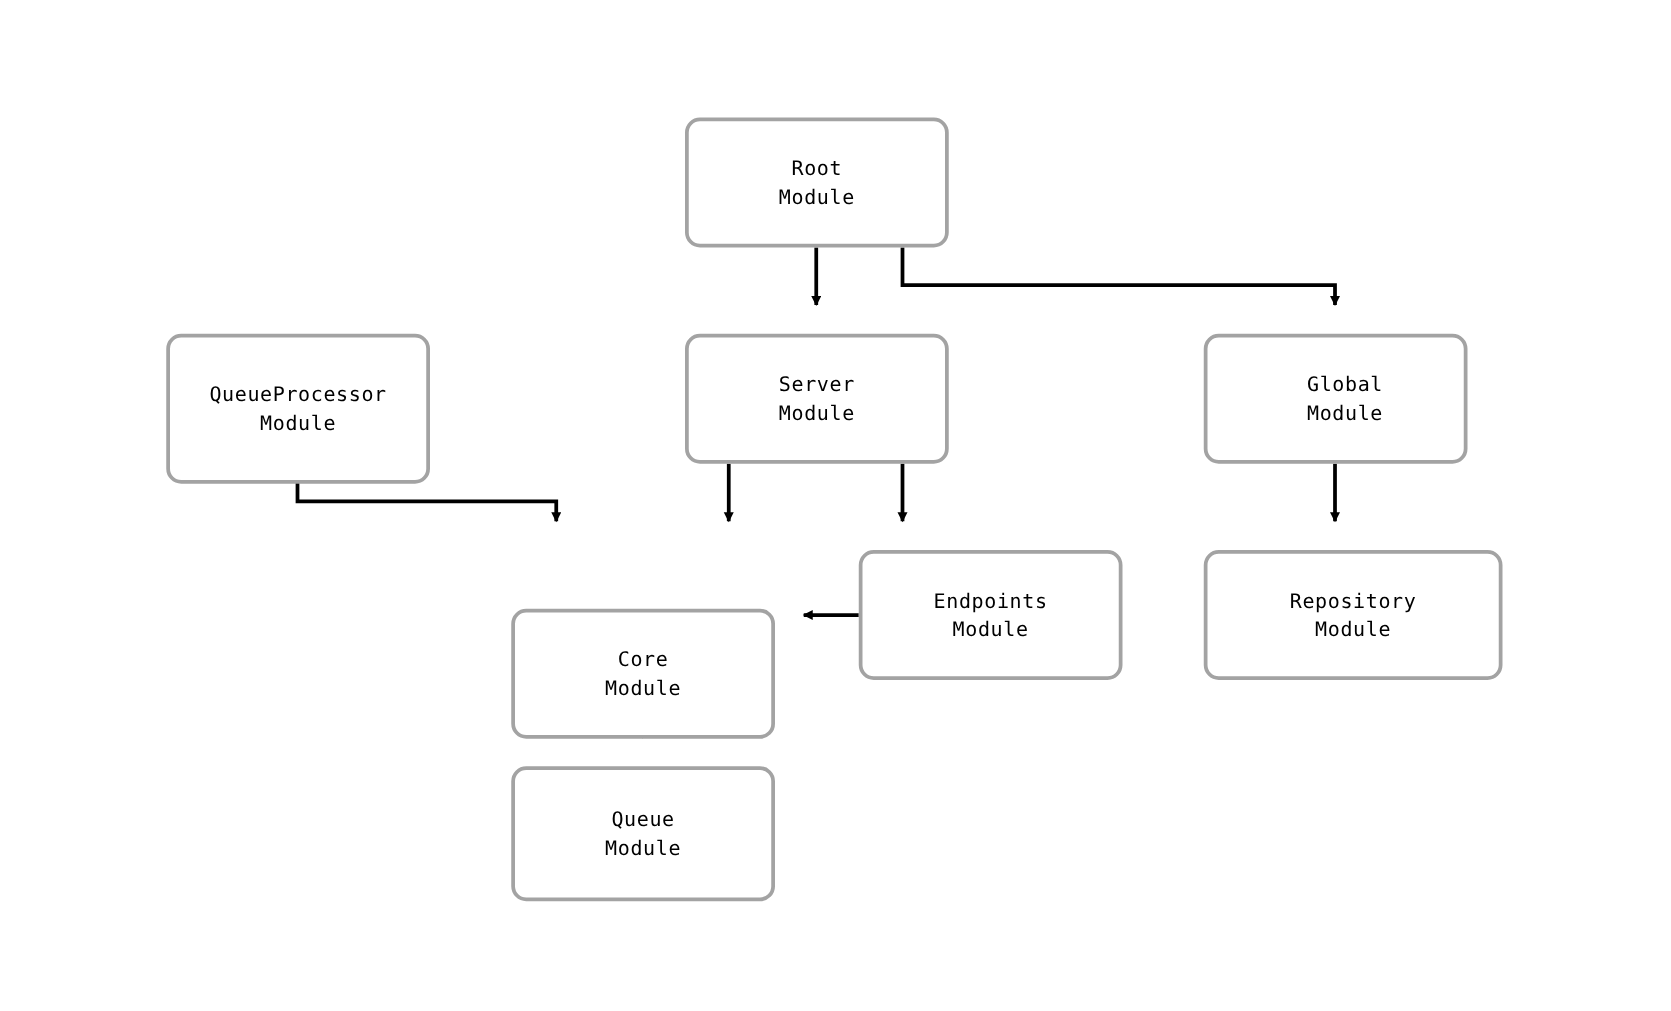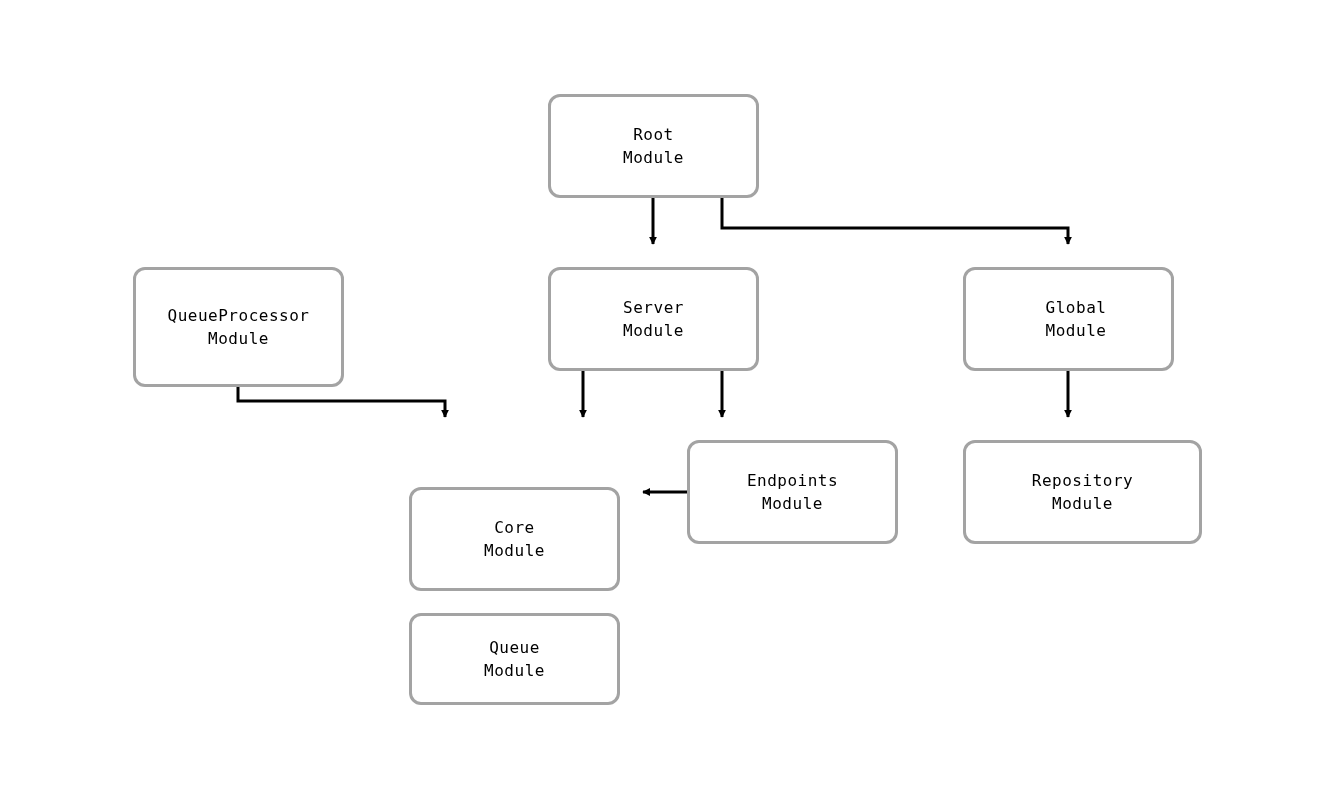"Queue" div.node { height: 92px -> 108px }
